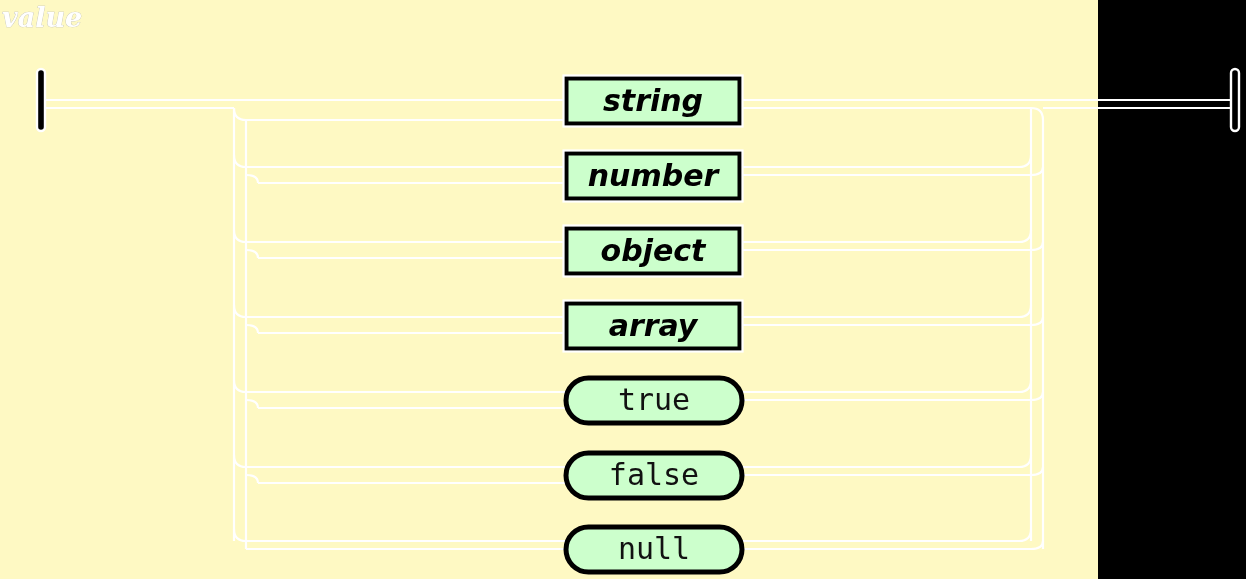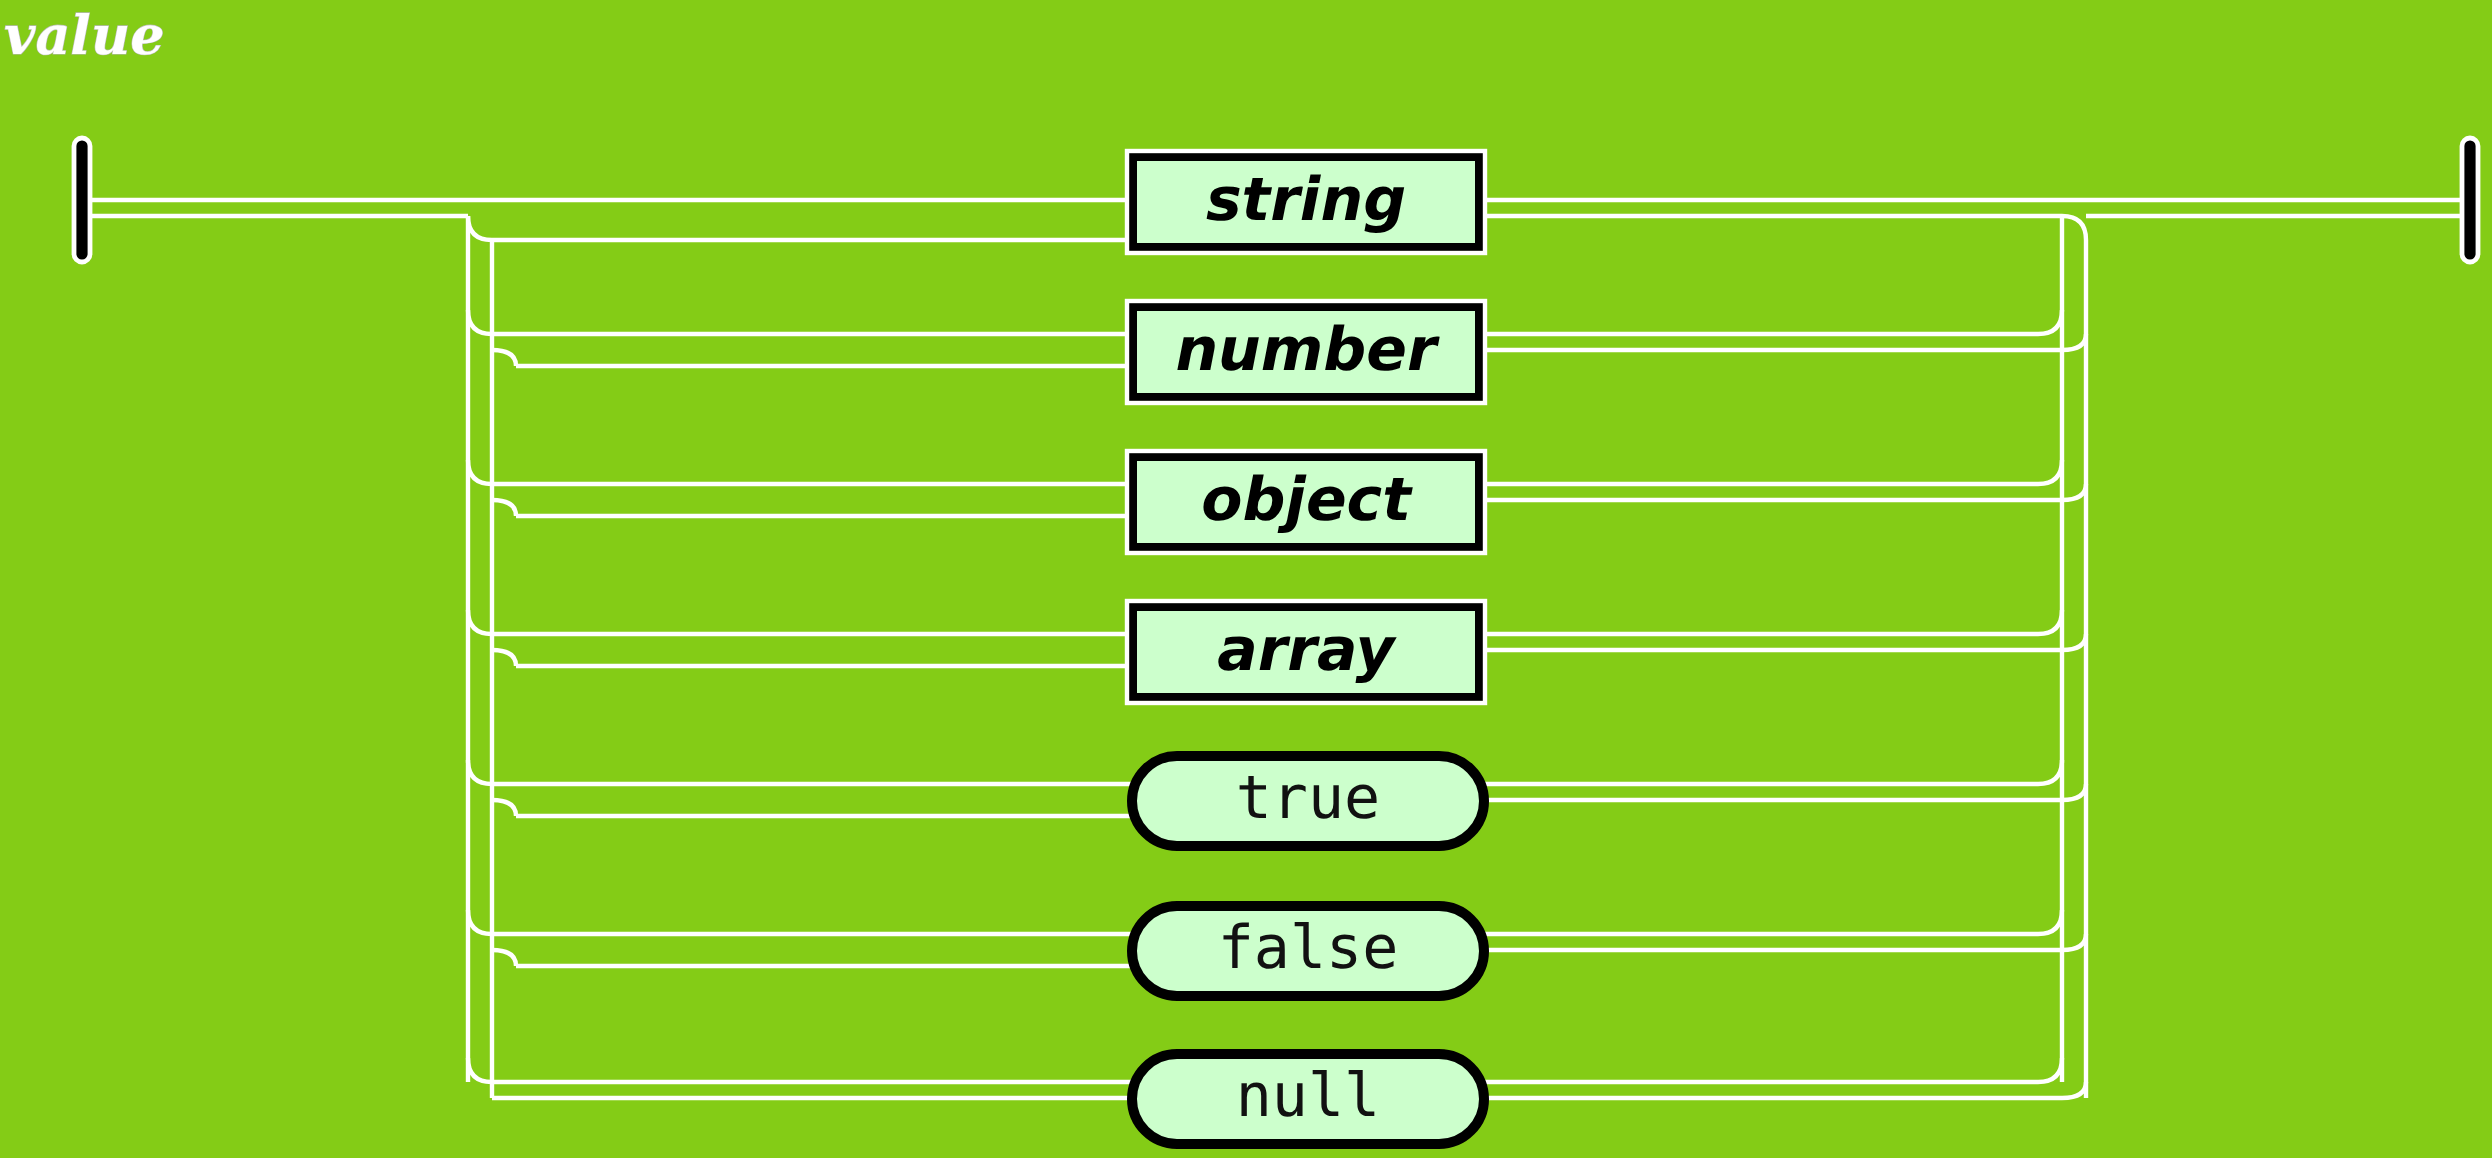"value" #stage { background: #84cc16 -> #fef9c3; width: 1246px -> 1098px }
